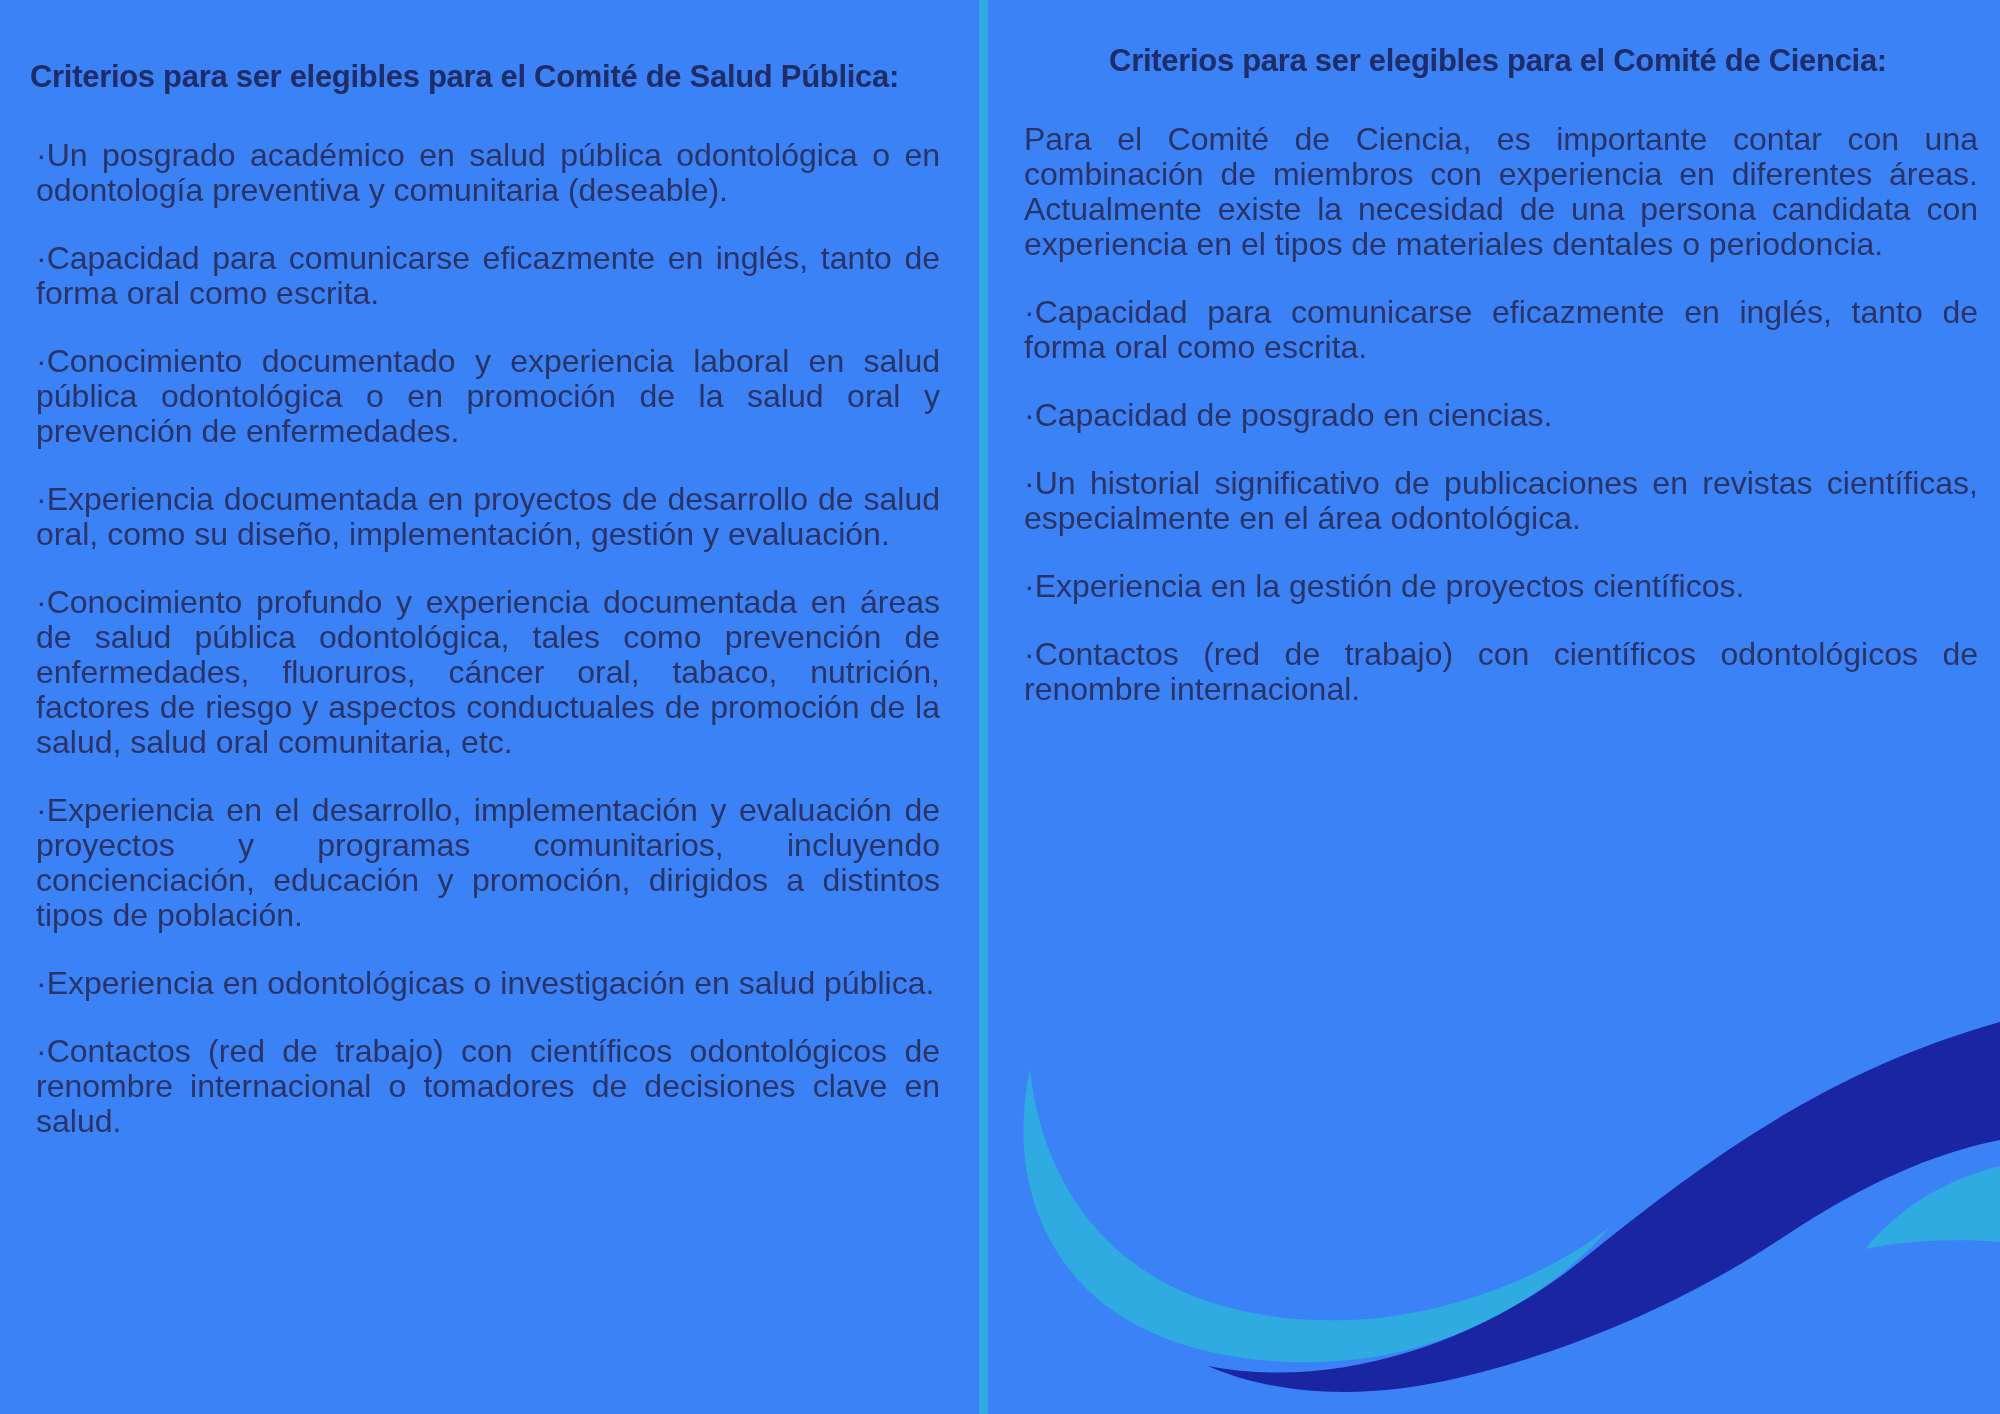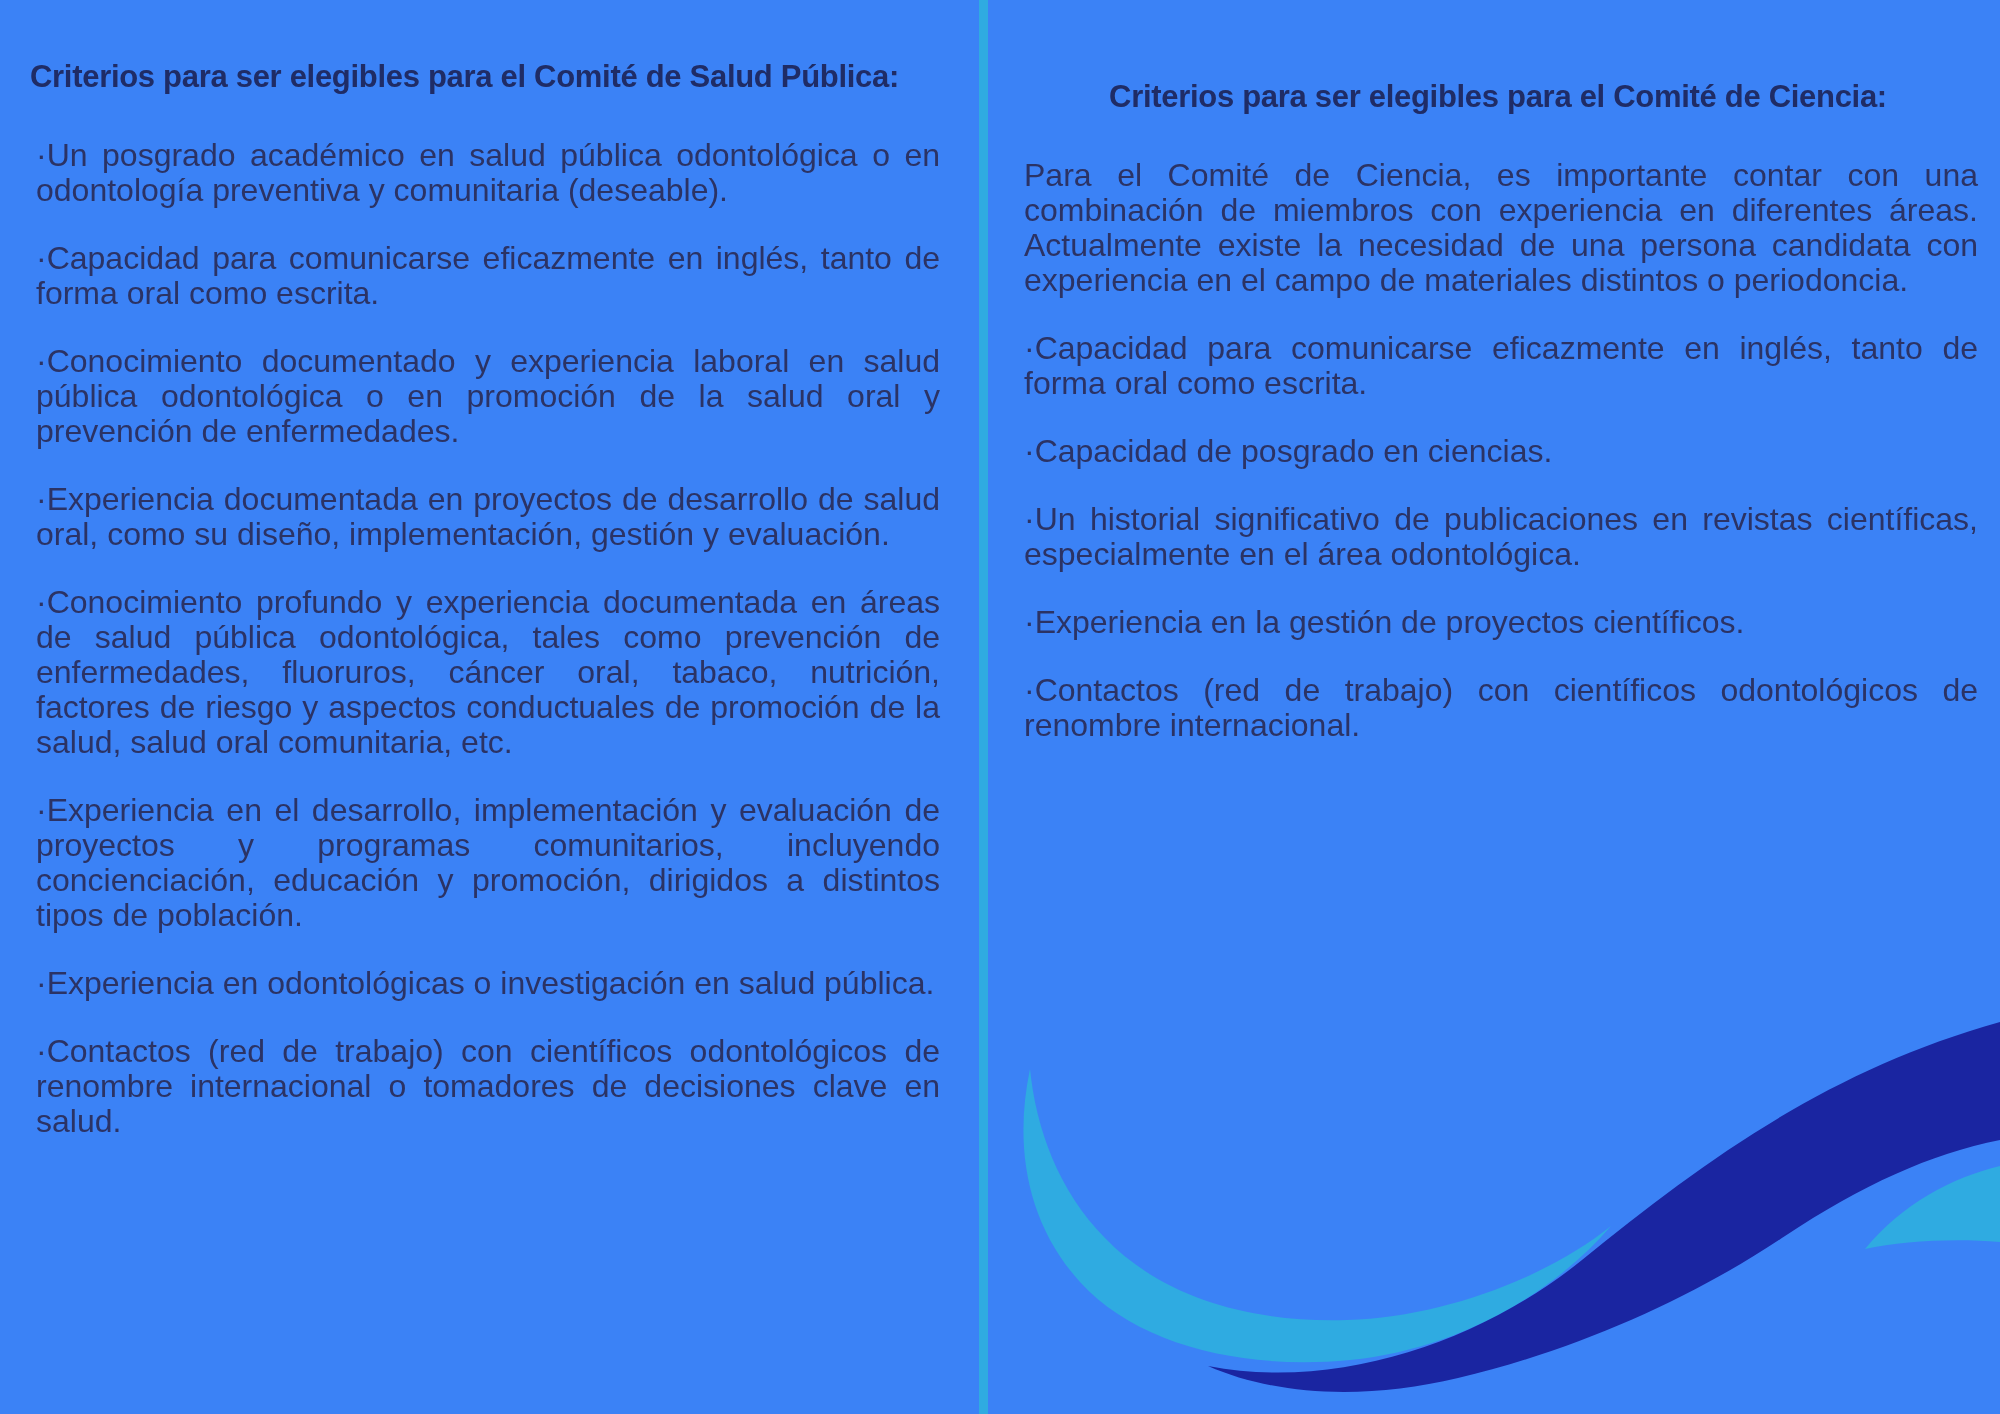"Criterios para ser elegibles para el Comité de Ciencia:" #right-col { padding-top: 76px -> 40px }
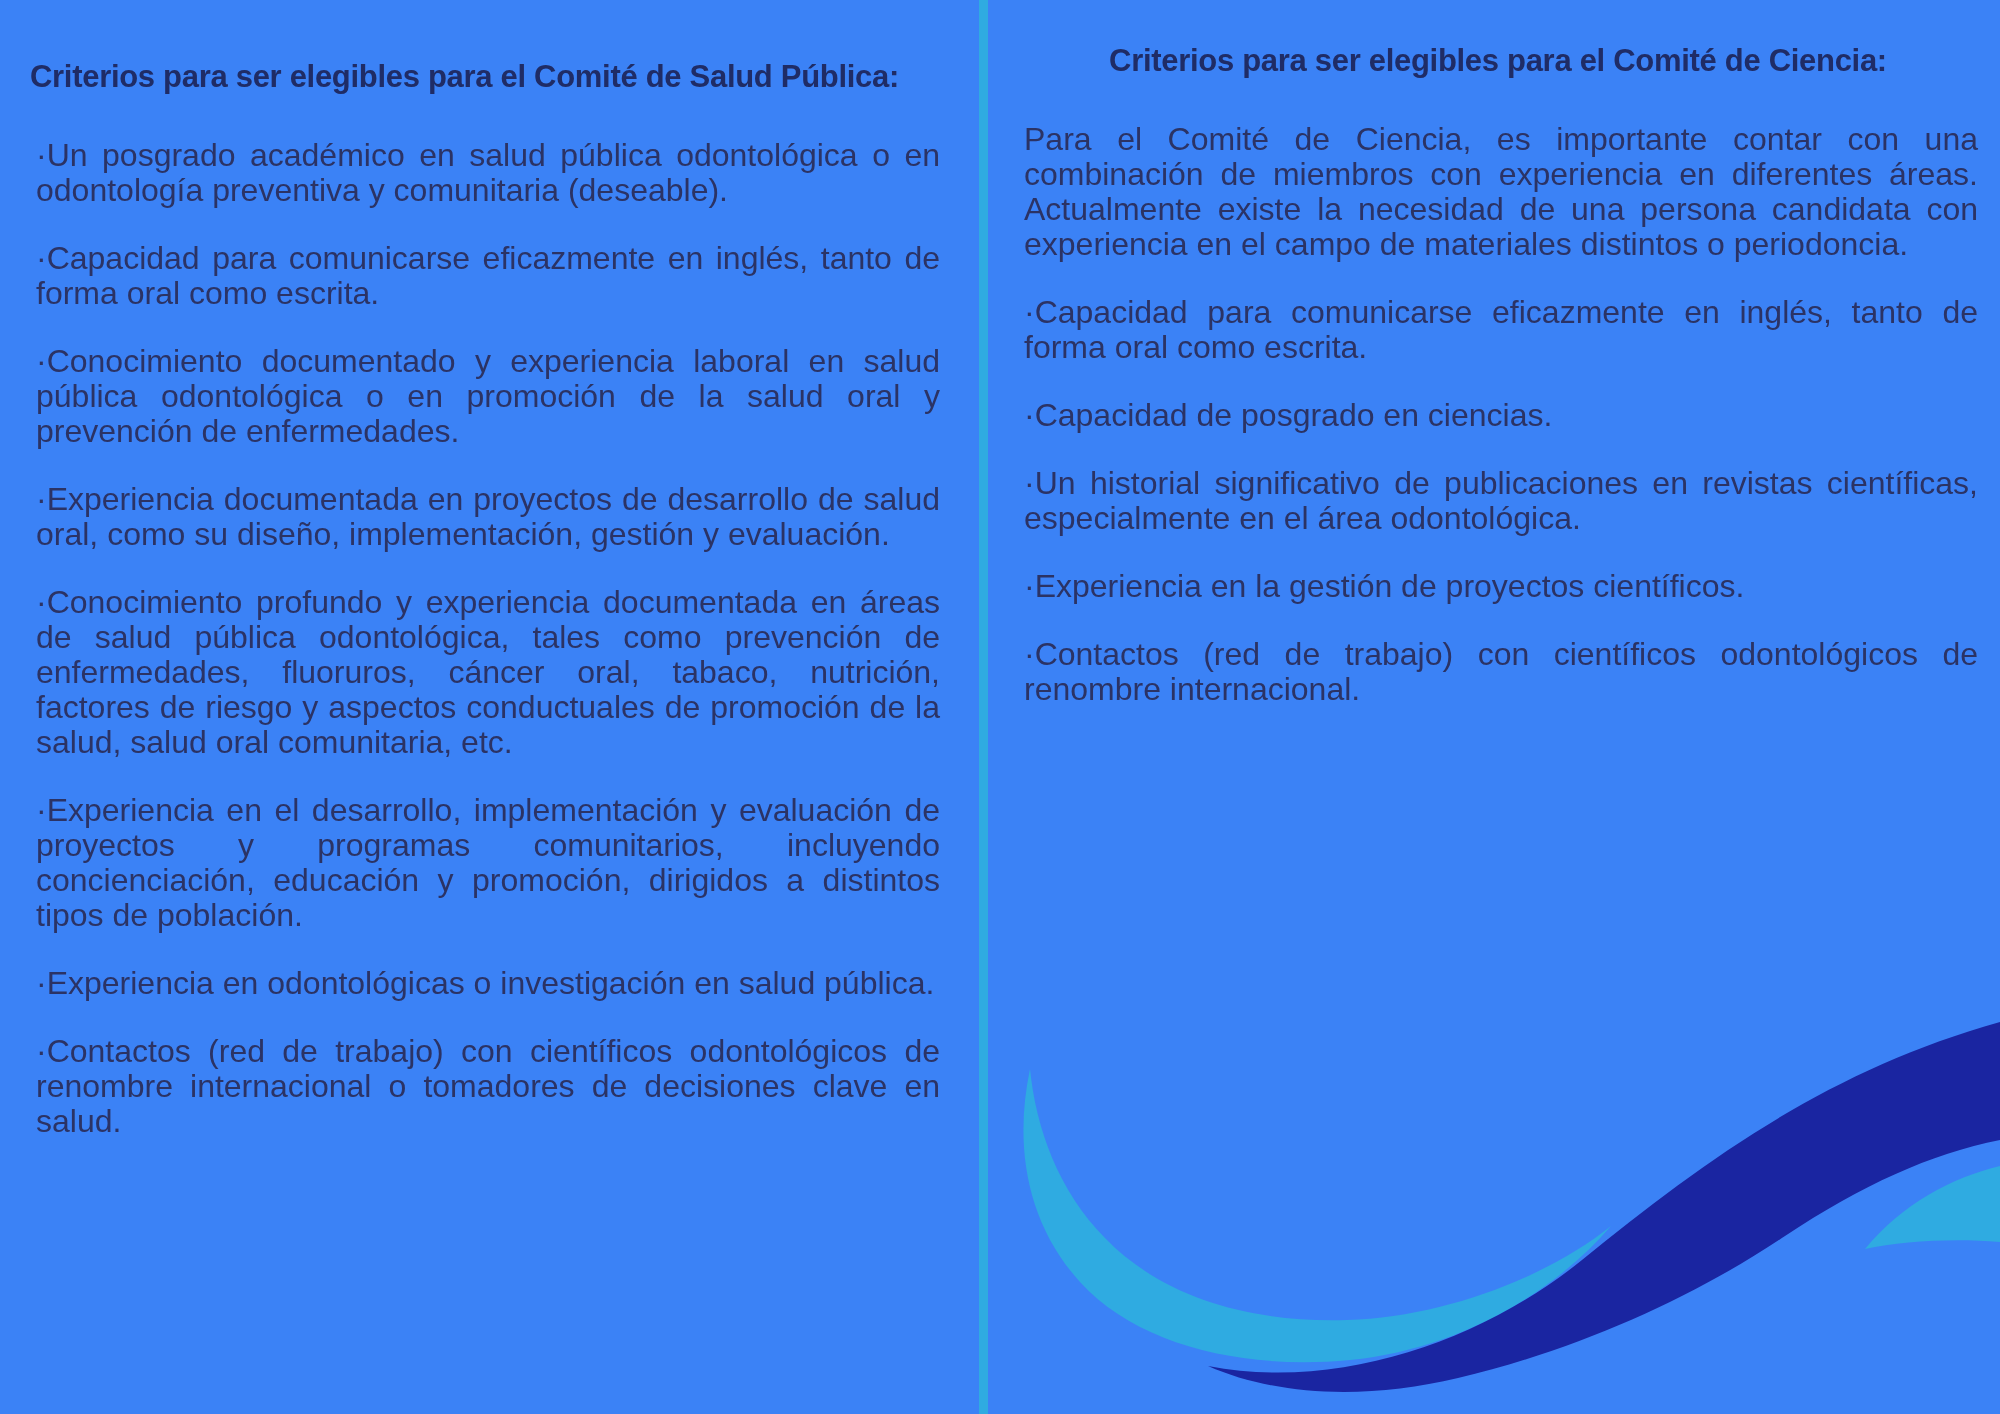"Para el Comité de Ciencia," p.para { text: campo de materiales distintos -> tipos de materiales dentales }
